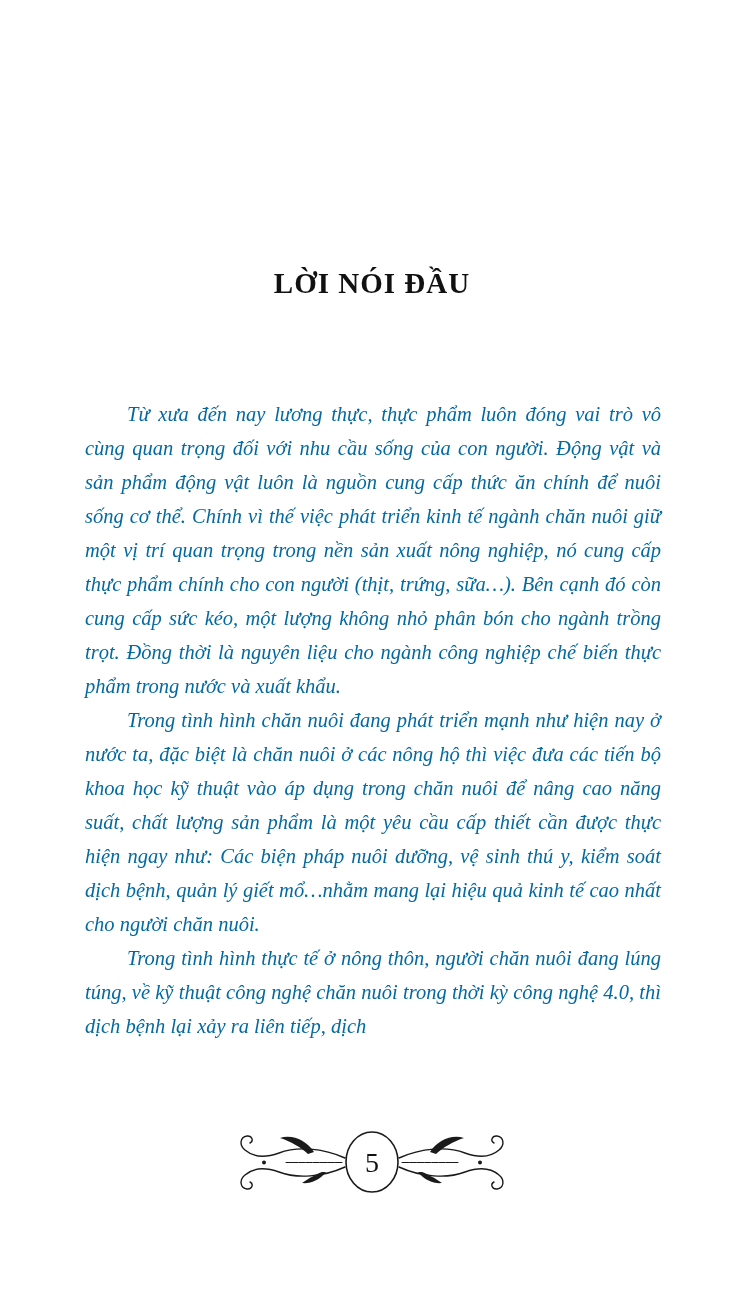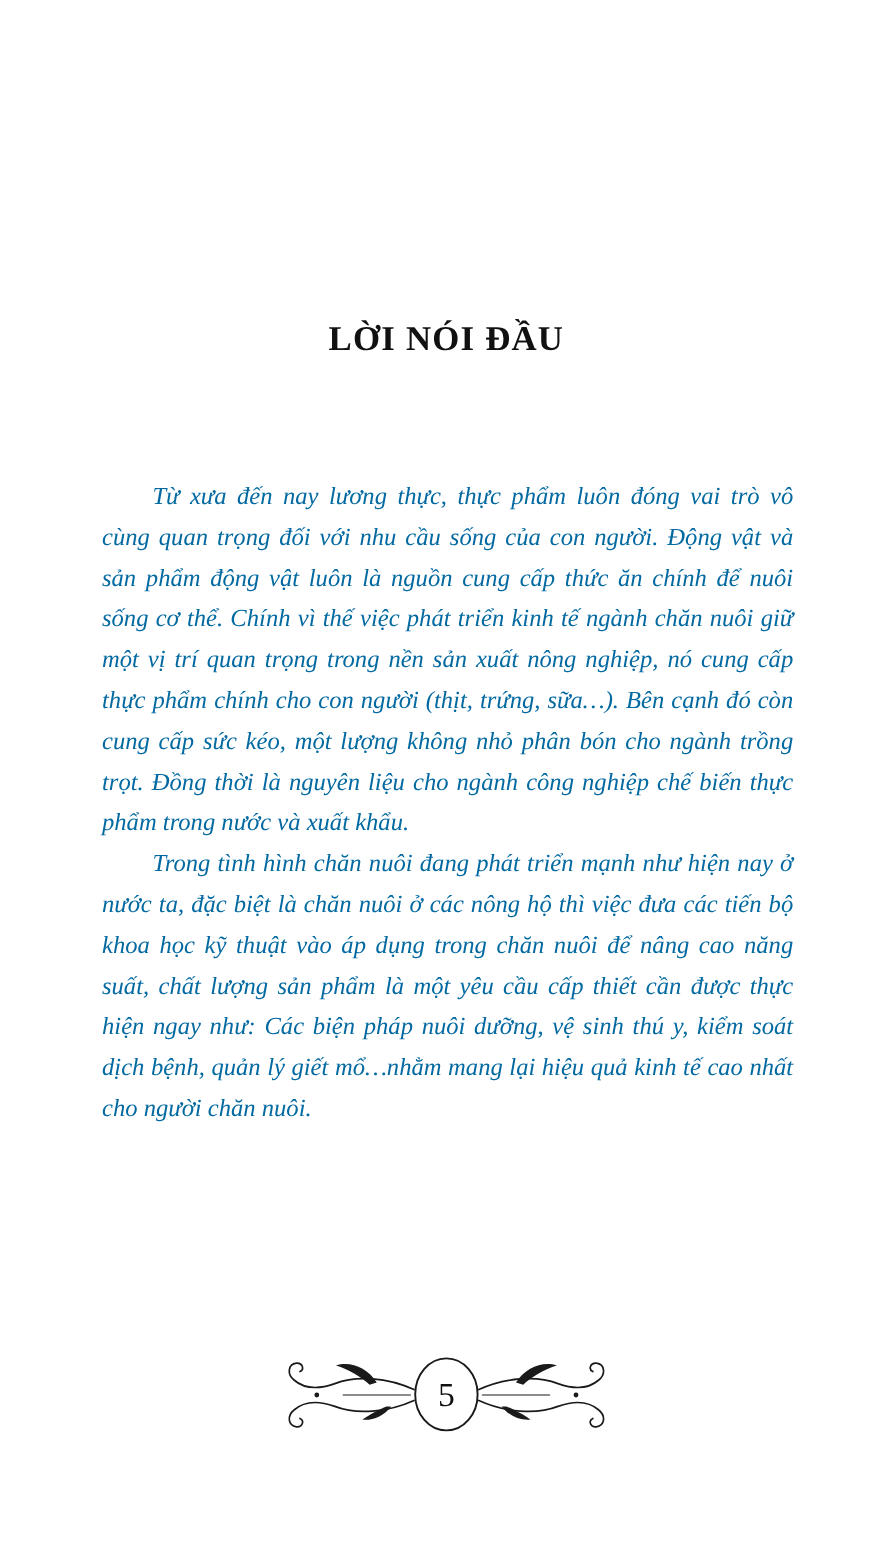"Trong tình hình thực tế" p { html: none -> <p>Trong tình hình thực tế ở nông thôn, người chăn nuôi đang lúng túng, về kỹ thuật công nghệ chăn nuôi trong thời kỳ công nghệ 4.0, thì dịch bệnh lại xảy ra liên tiếp, dịch</p> }
